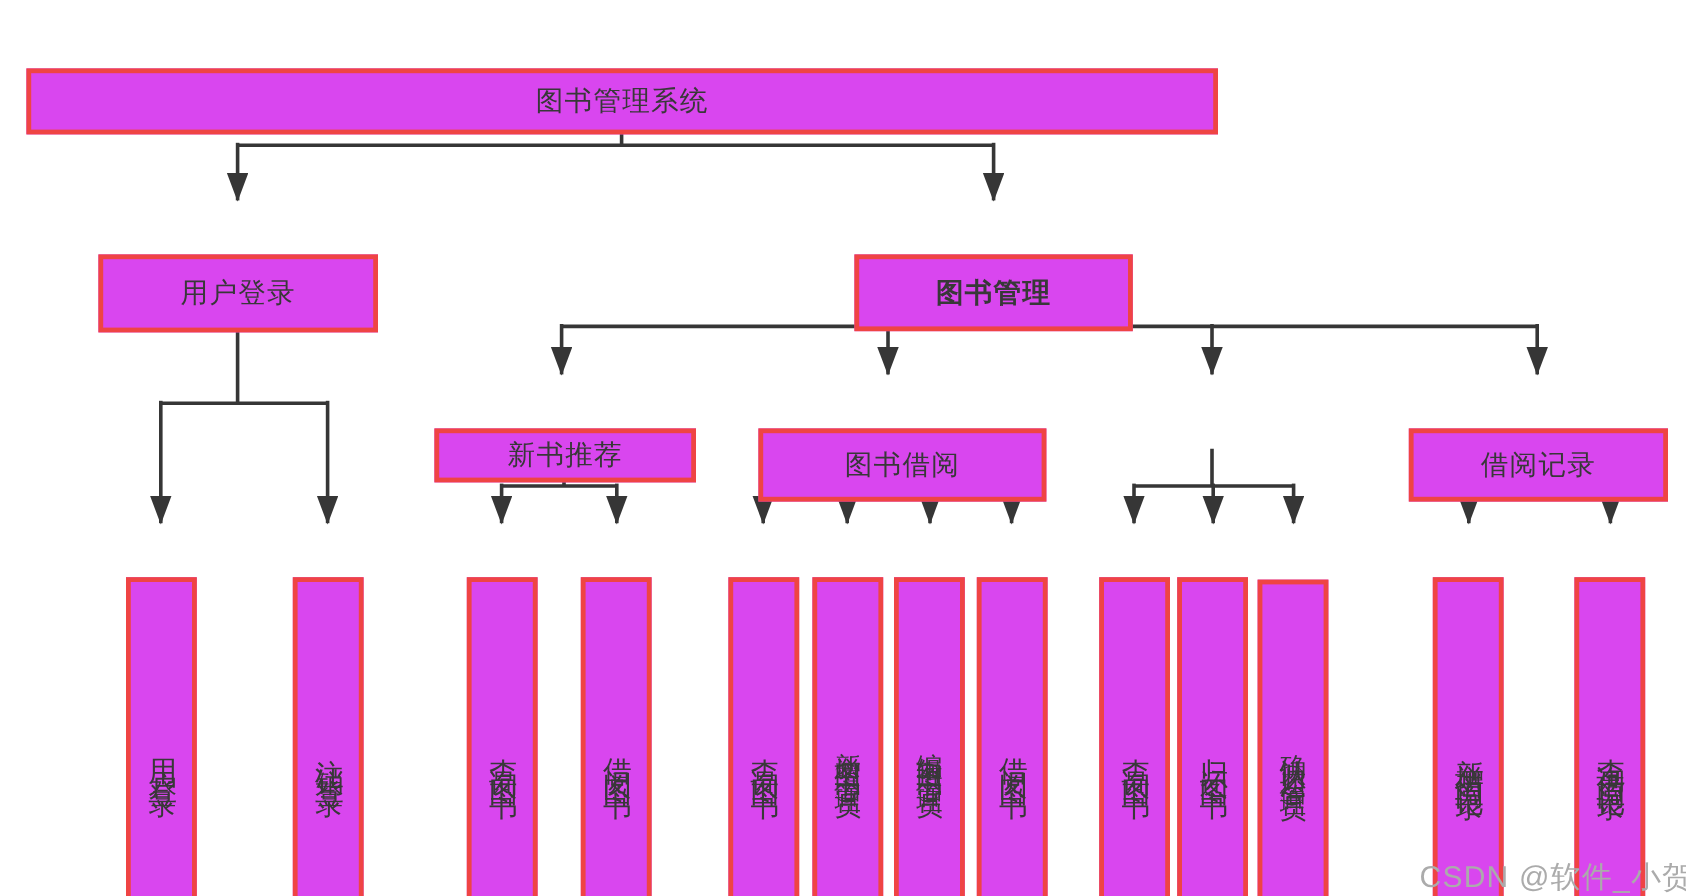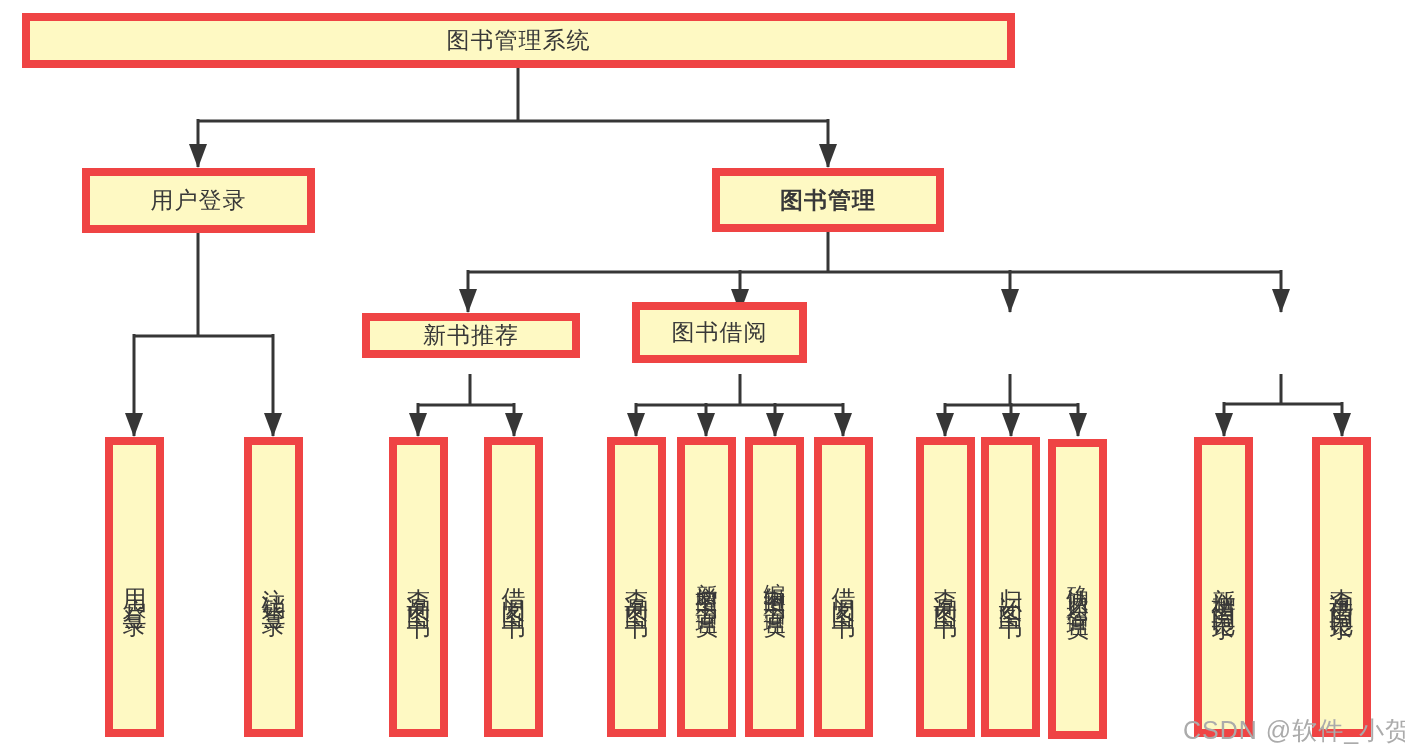"图书管理系统" .node { background: #fef9c3 -> #d946ef; border: 8px solid #ef4444 -> 4px solid #ef4444; margin-top: none -> 44px }
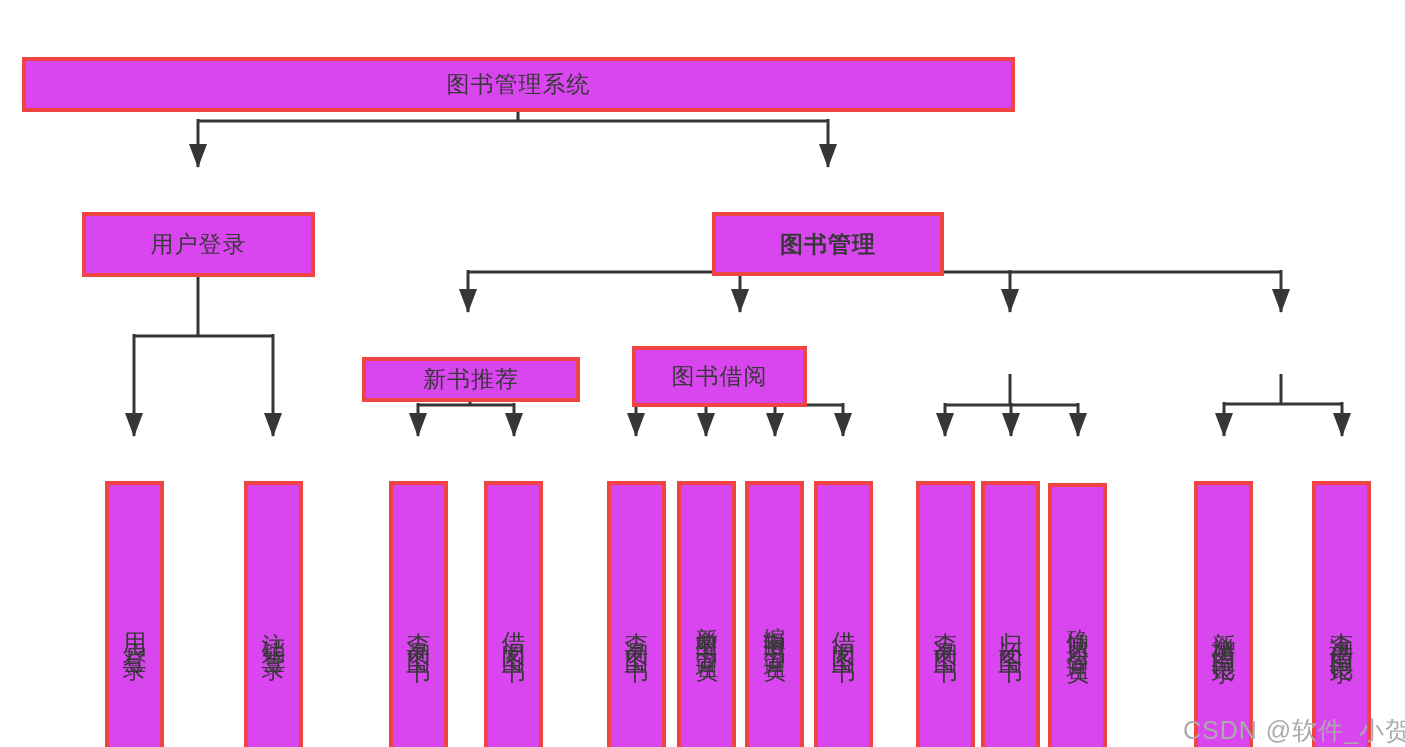"图书借阅" div.node { top: 302px -> 313px; width: 175px -> 240px }
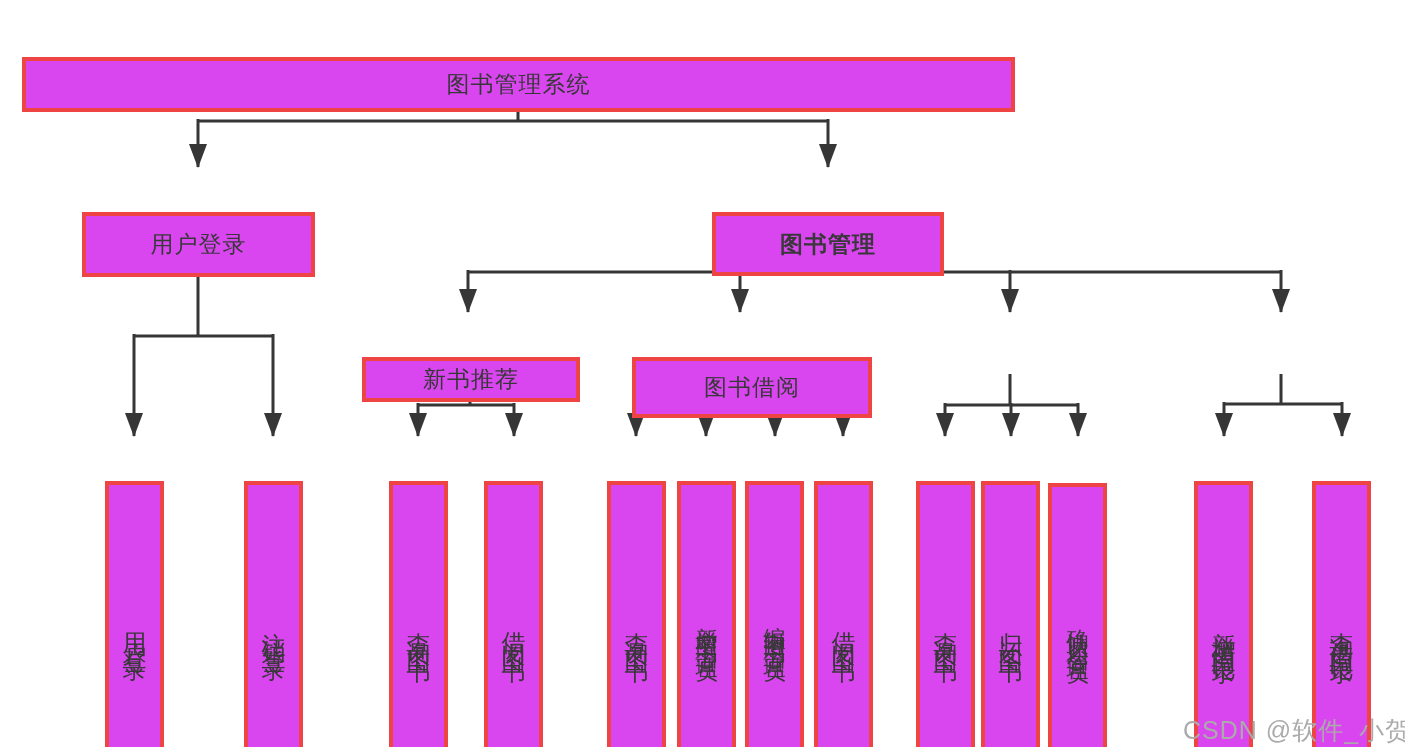"借阅记录" div.node { html: none -> <div>借阅记录</div> }
